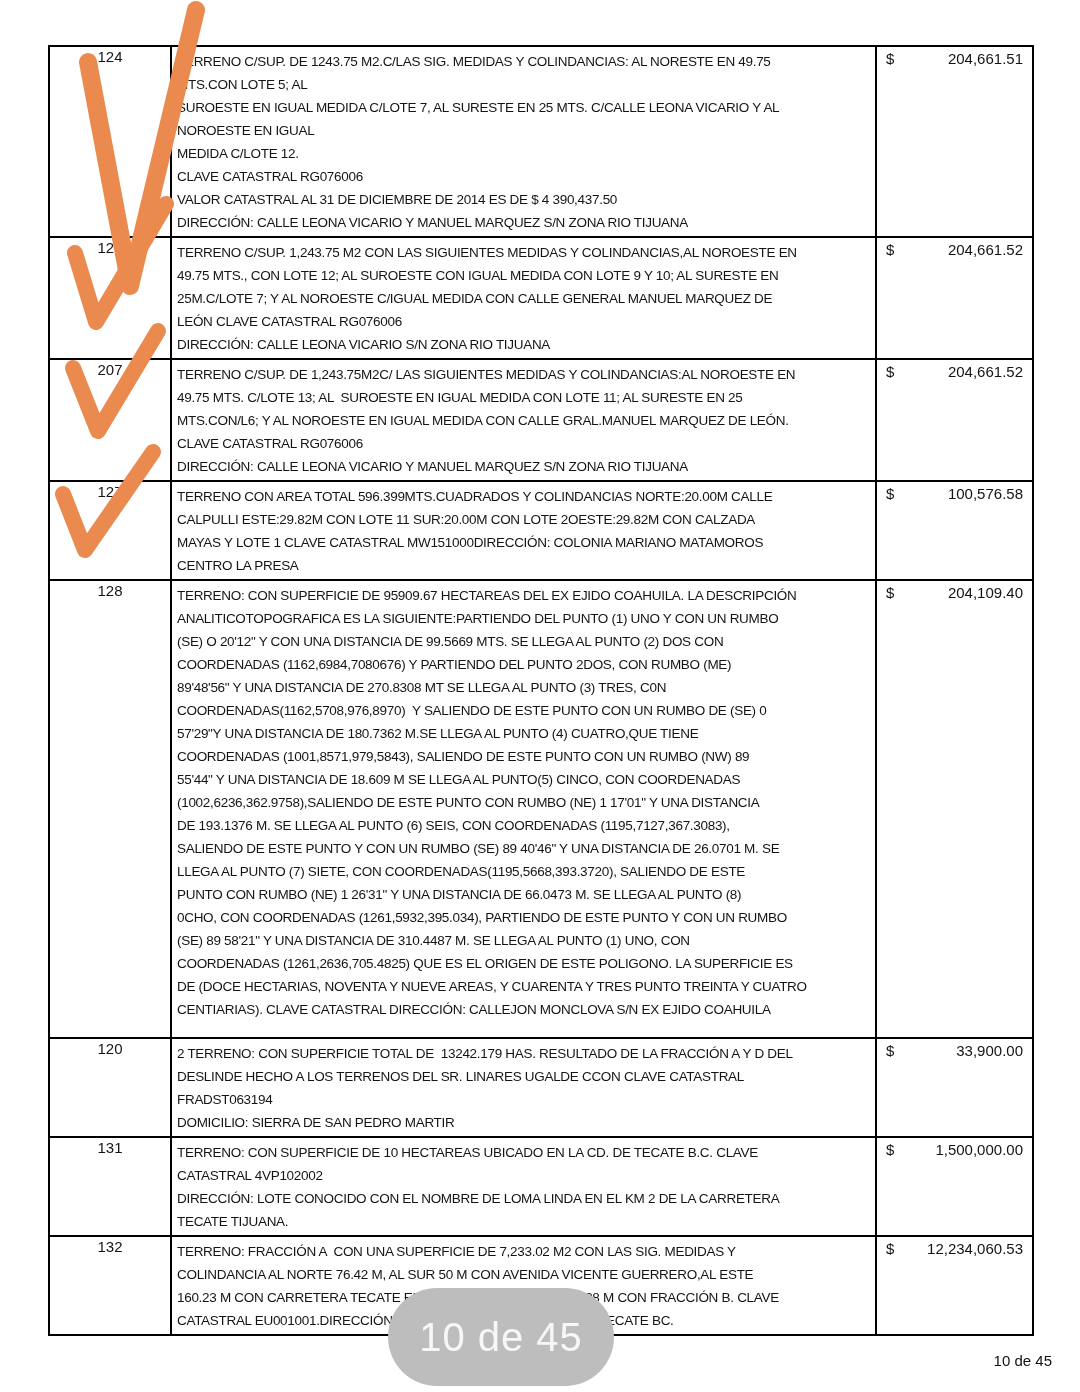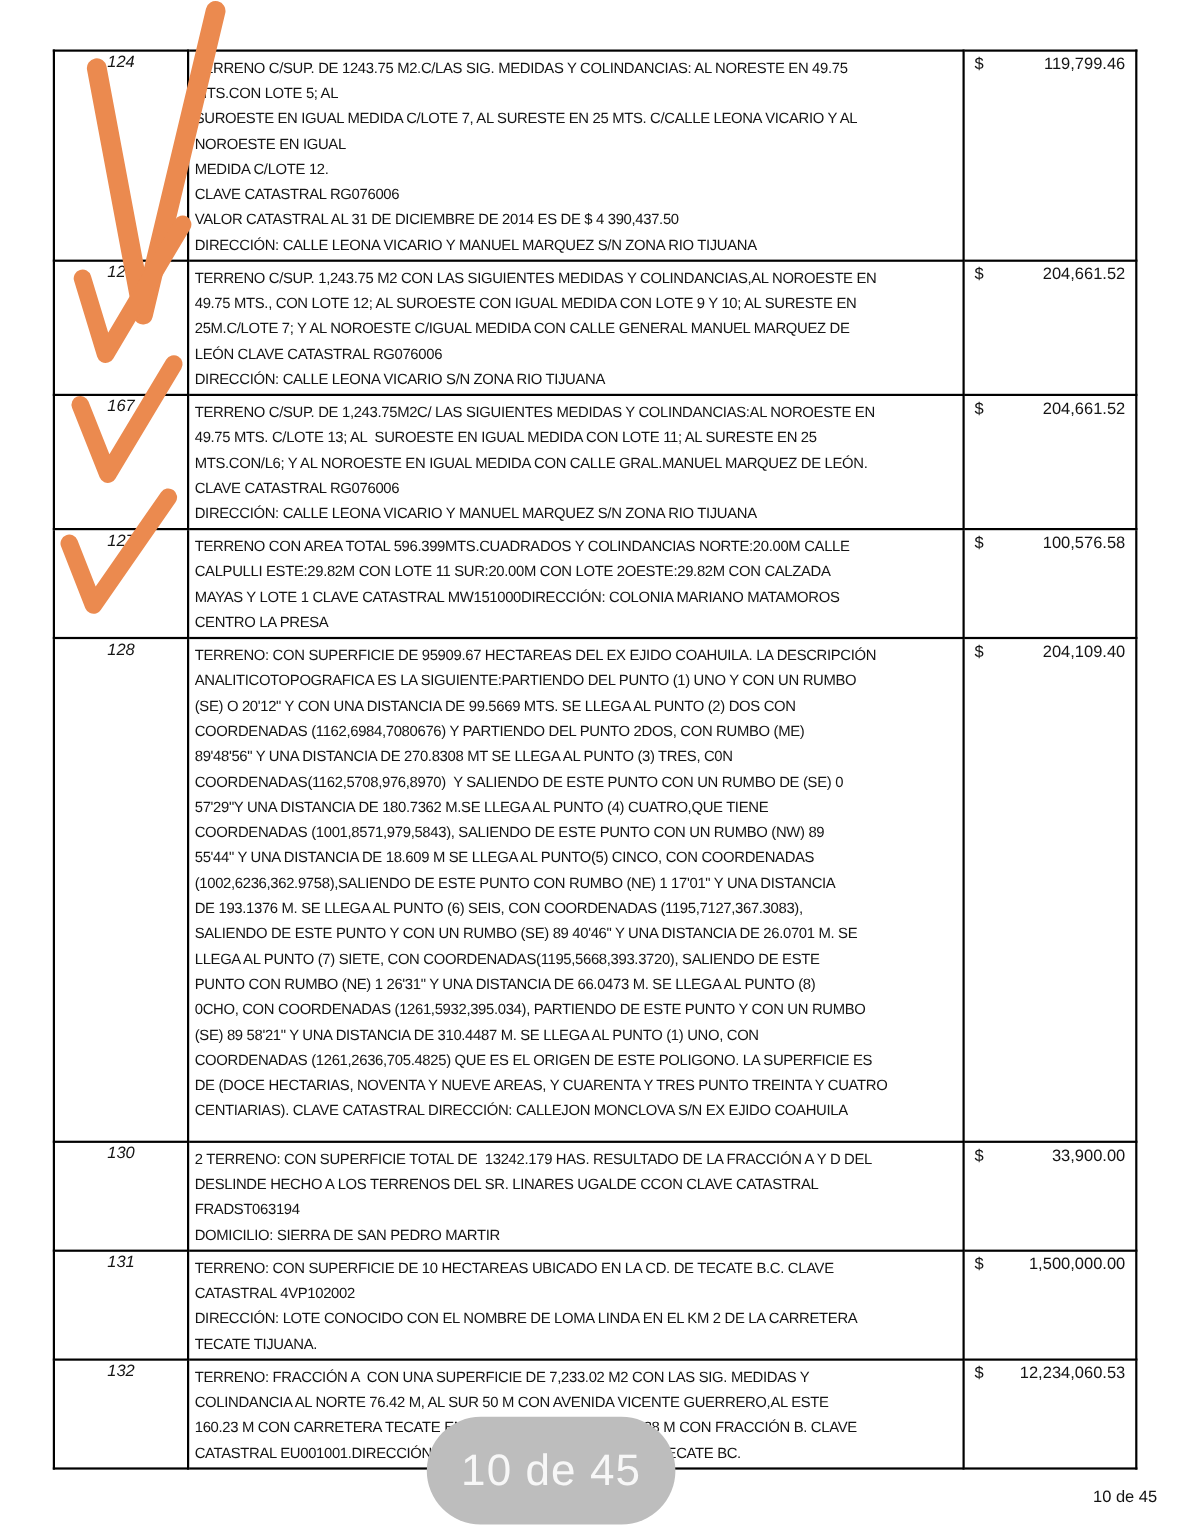"124" td.cell-id { font-style: italic -> none }
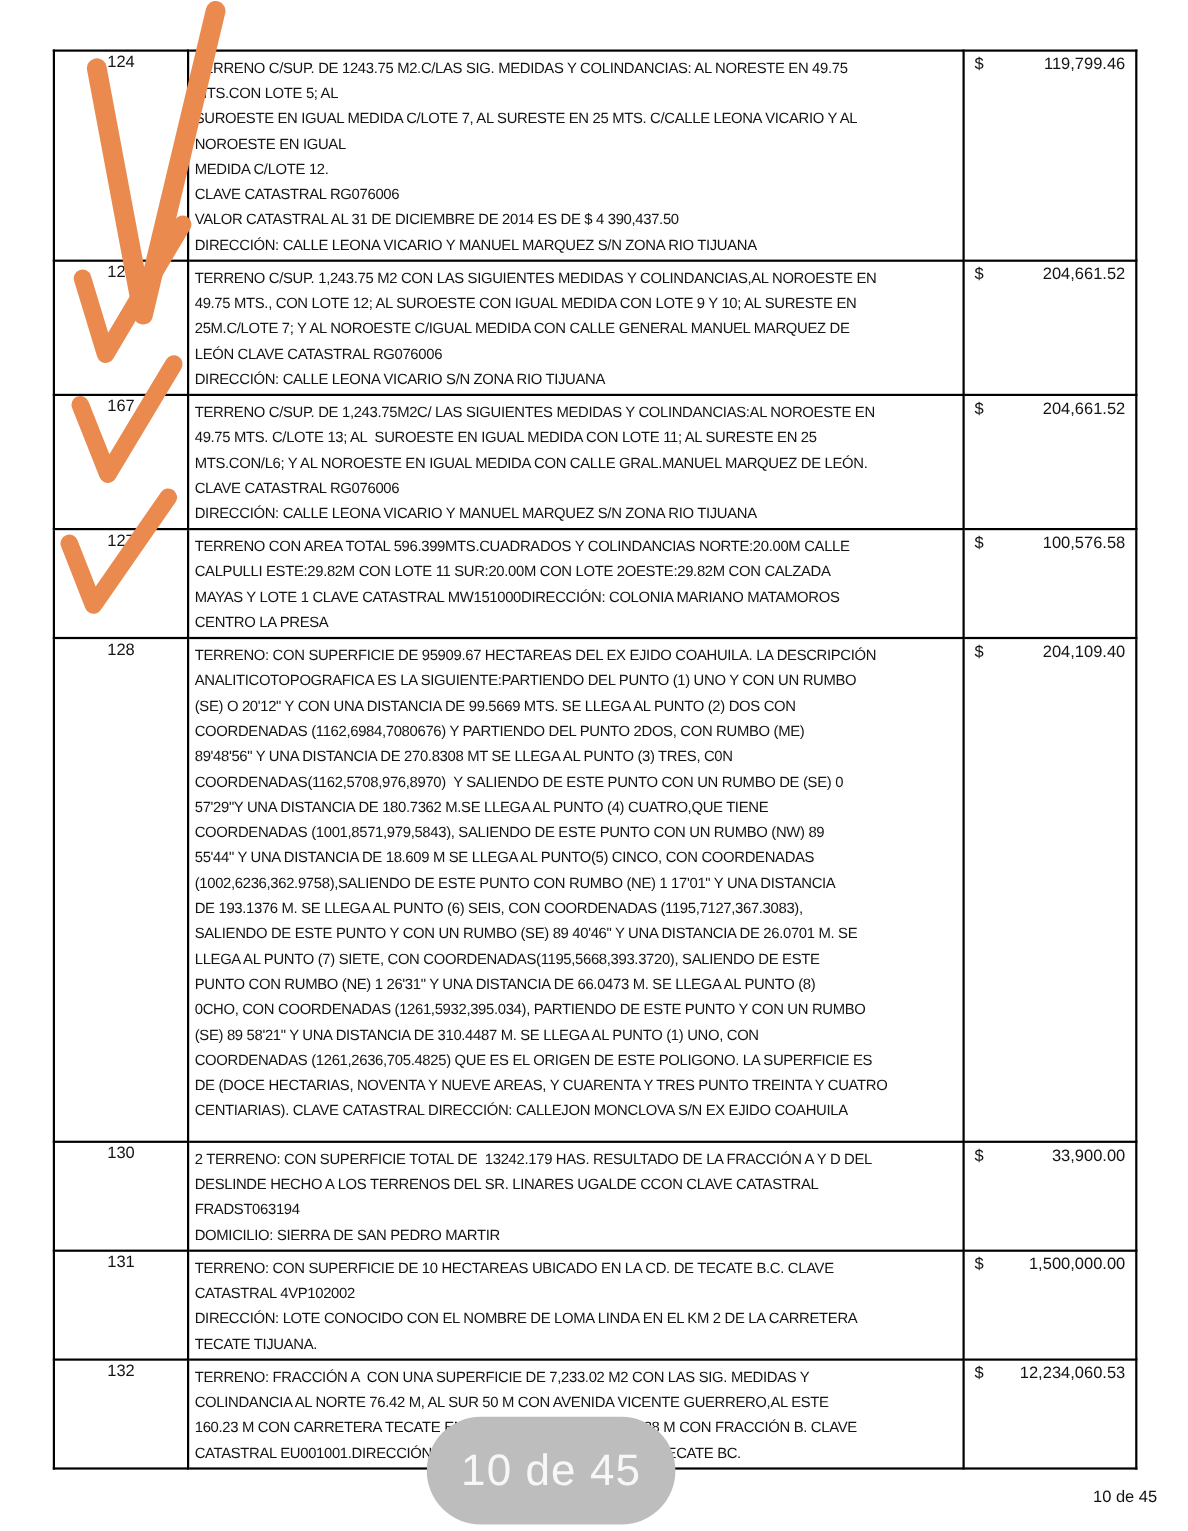"119,799.46" span { text: 119,799.46 -> 204,661.51 }
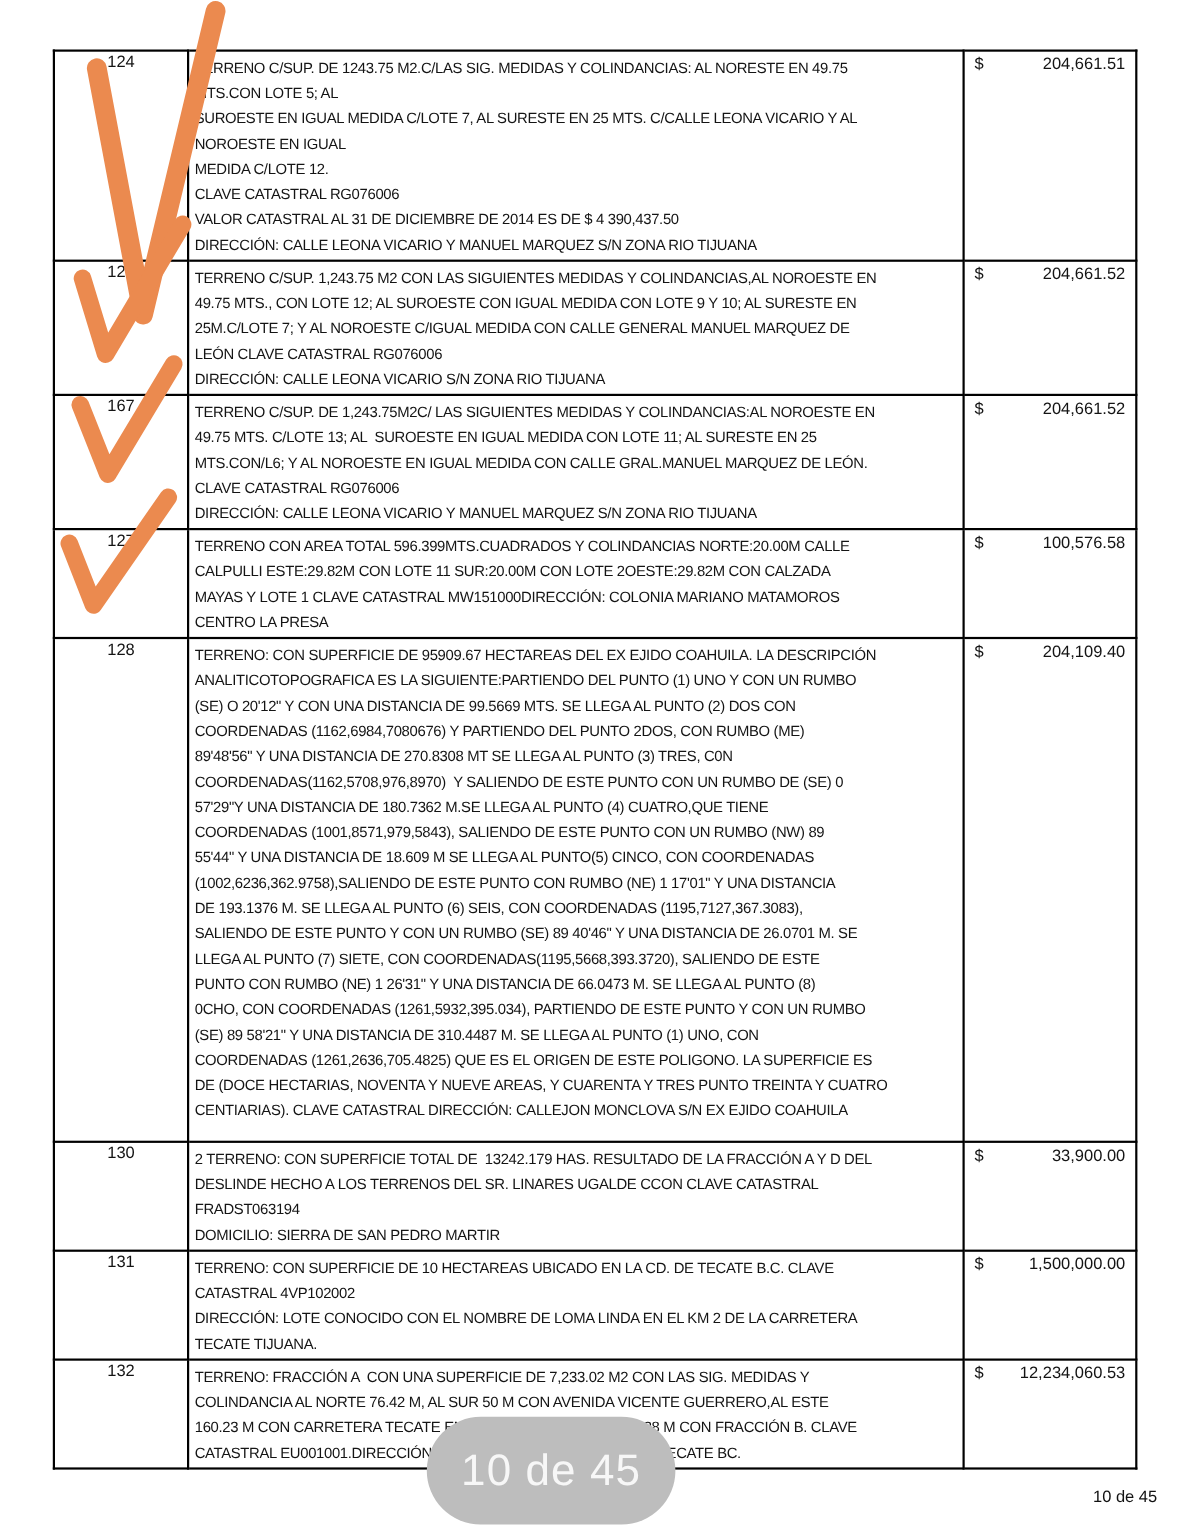"167" td.cell-id { text: 167 -> 207 }
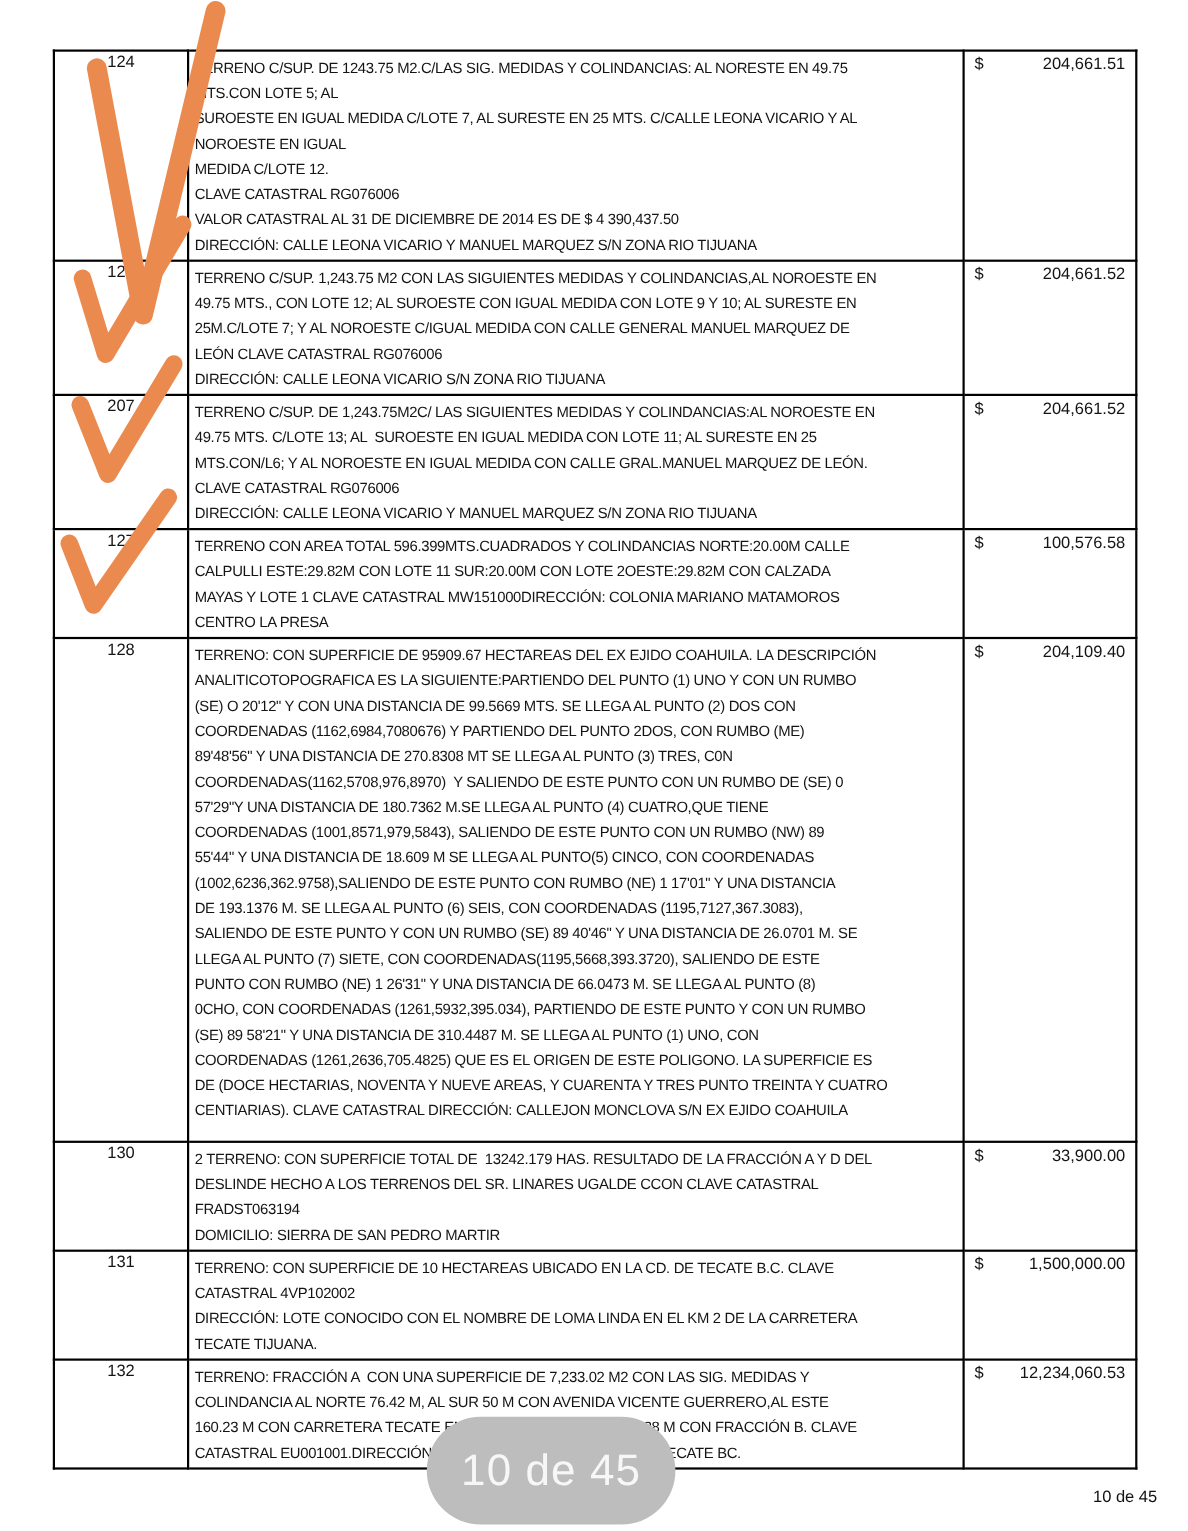"130" td.cell-id { text: 130 -> 120 }
